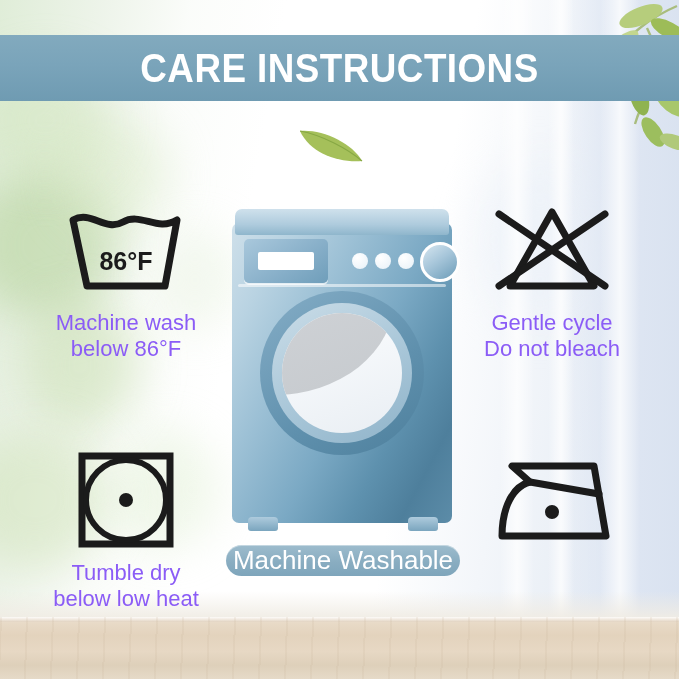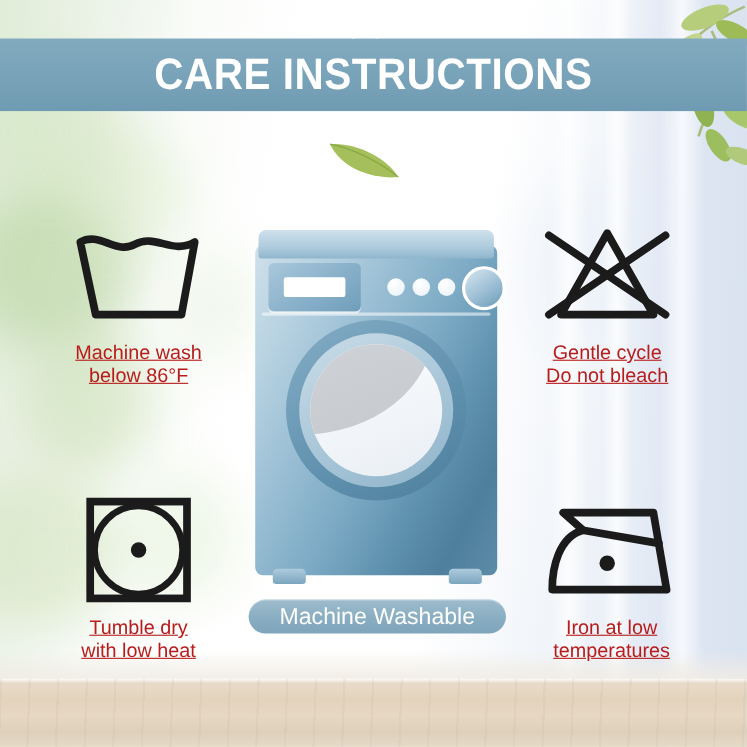"86°F" div.tub-temp { html: none -> <div>86°F</div> }
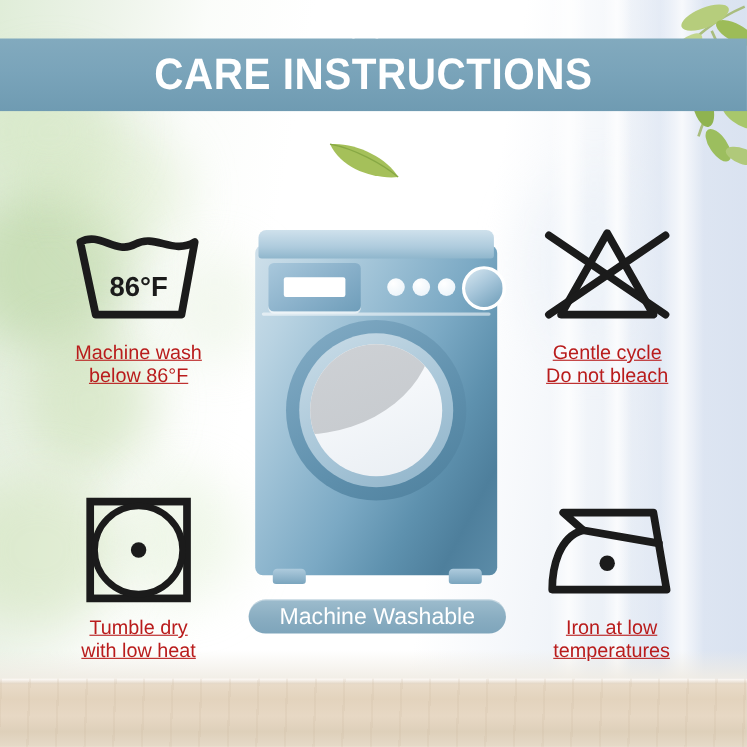"Machine wash" .cell .cap { color: #b91c1c -> #8b5cf6; font-size: 18px -> 22px; text-decoration: underline -> none }
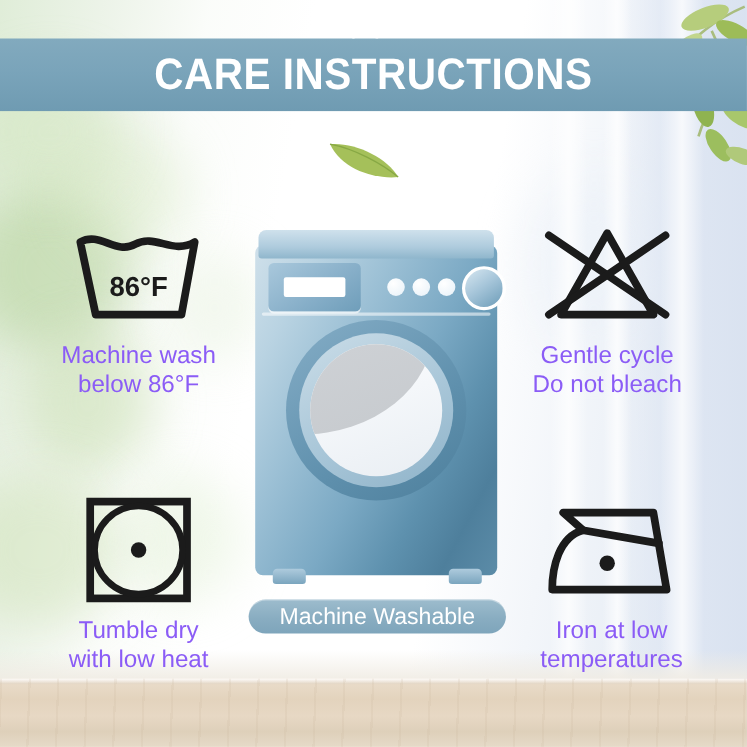"Tumble dry" div.cap { text: with -> below }
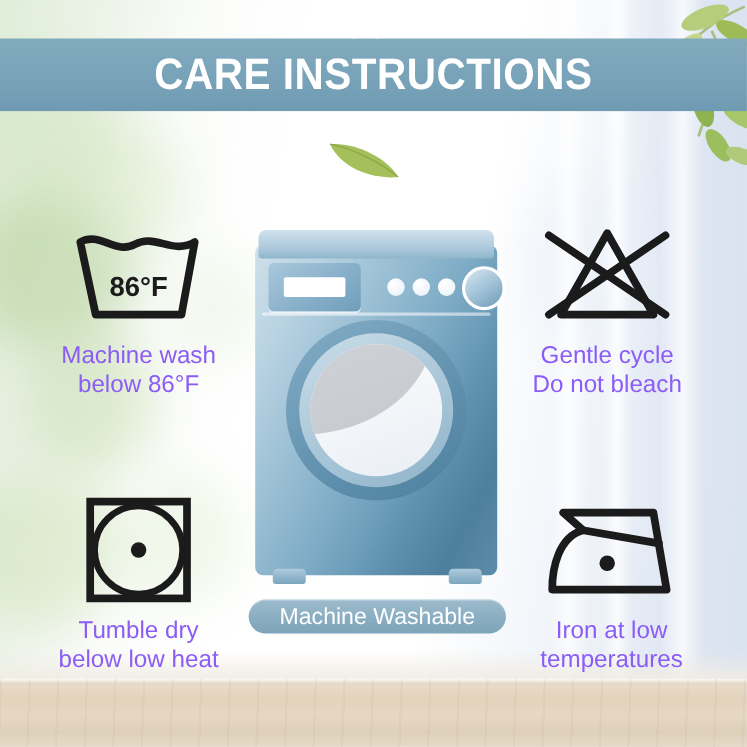"Machine Washable" #badge span { font-size: 21px -> 26px }
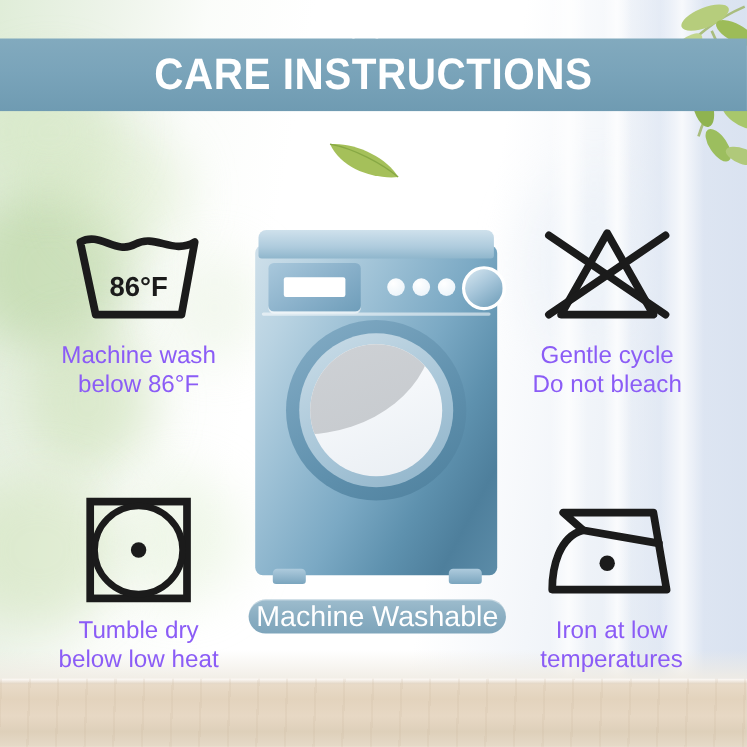"Iron at low" div.cap { html: <div>Iron at low temperatures</div> -> none }
